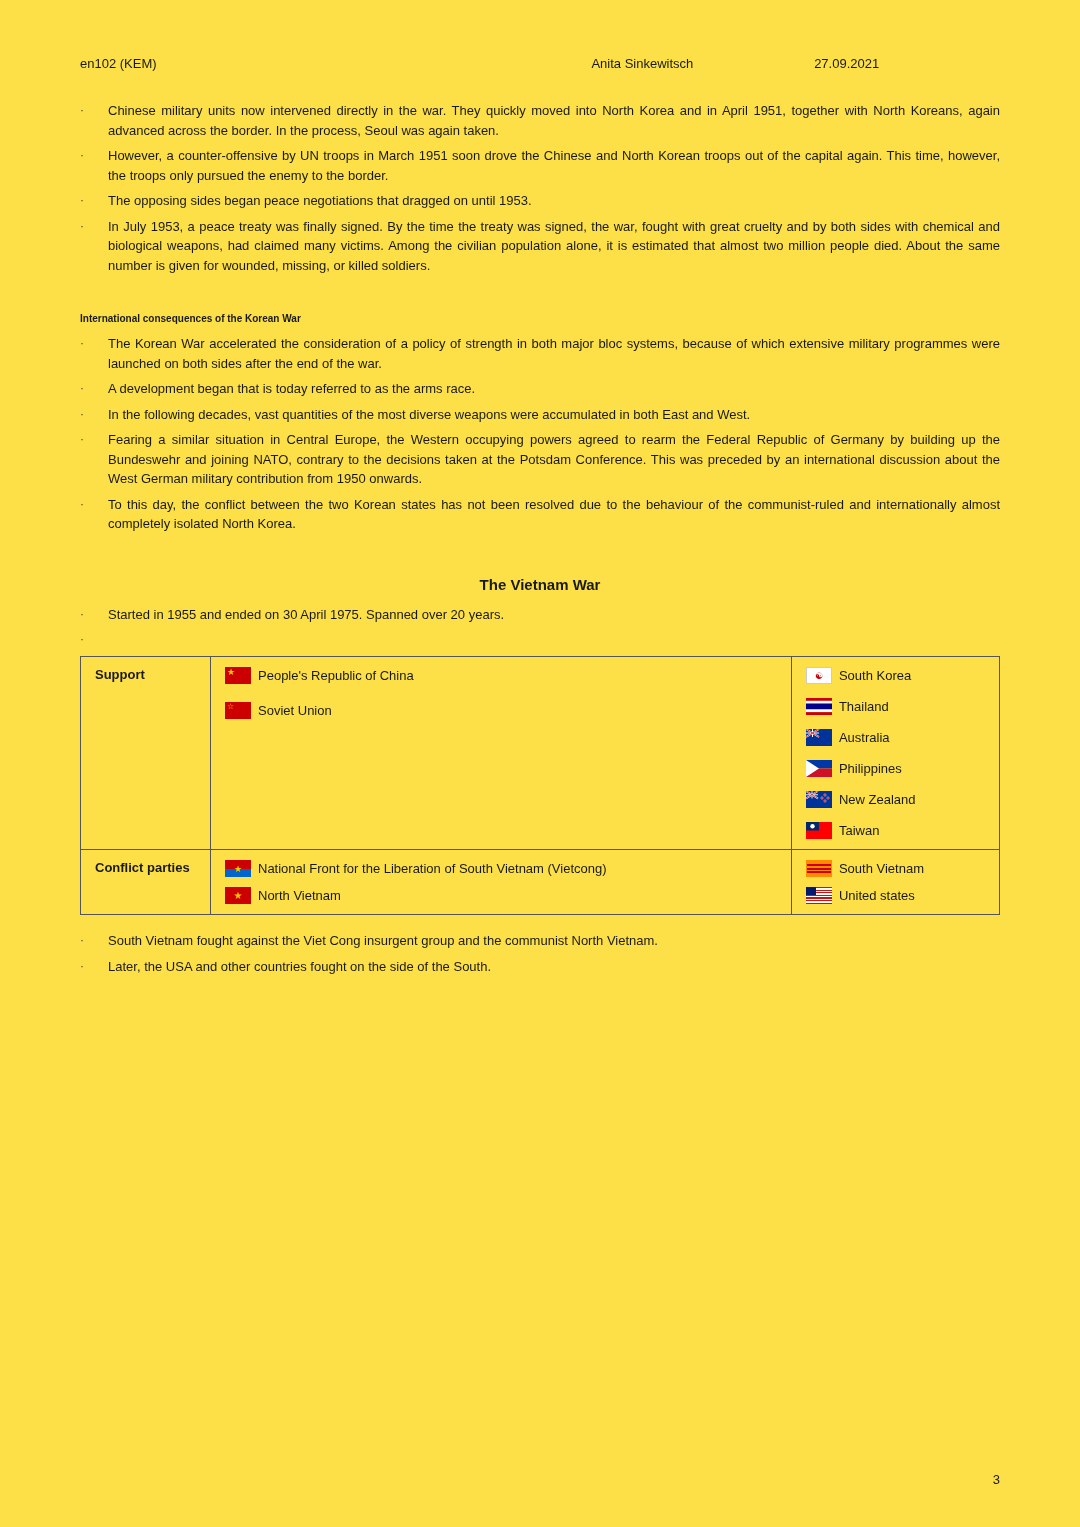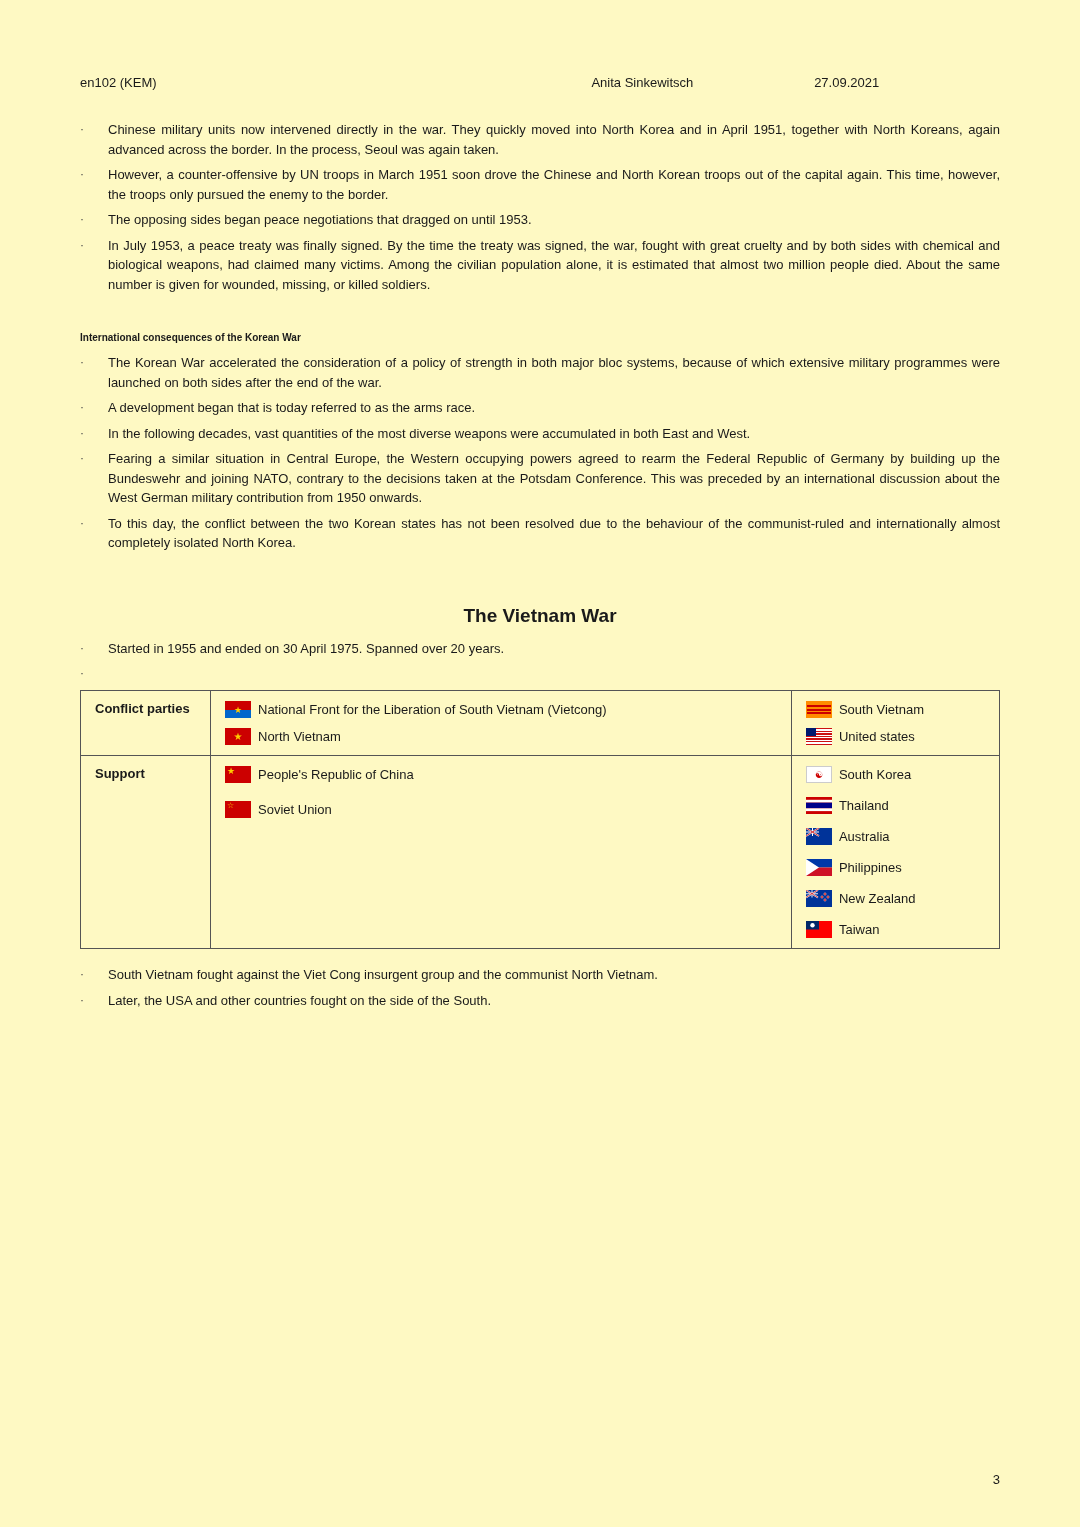"en102 (KEM)" .page { background: #fef9c3 -> #fde047; padding: 75px 80px 60px 80px -> 56px 80px 60px 80px }
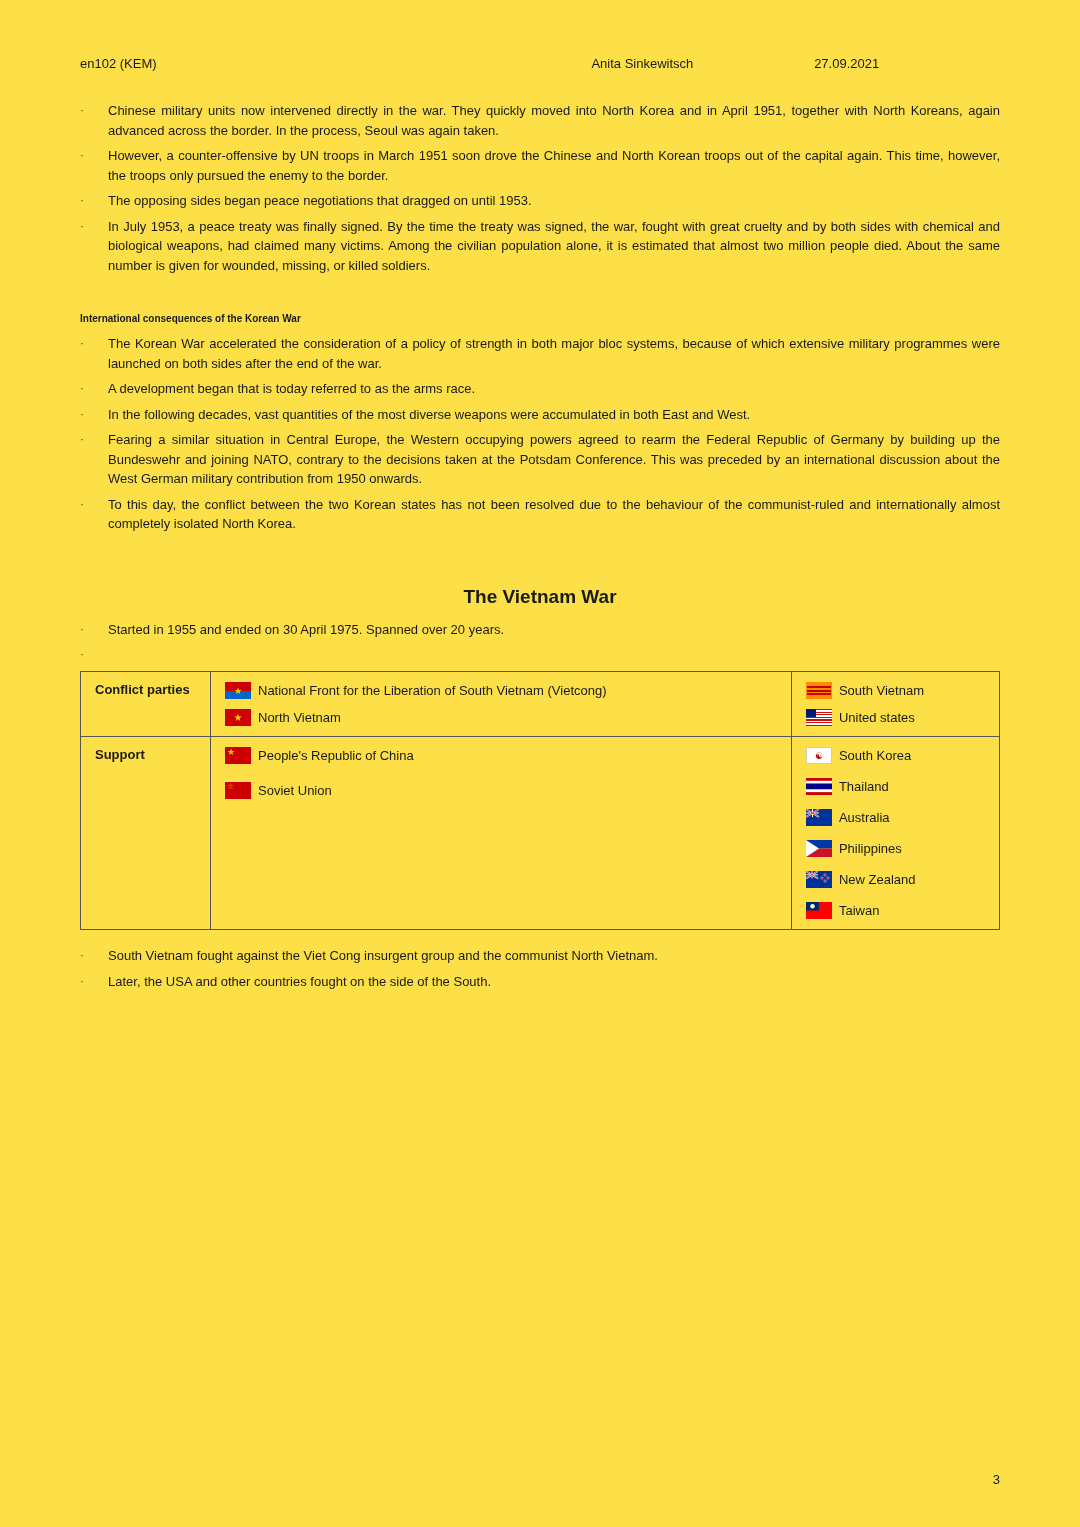"The Vietnam War" .vietnam-title { font-size: 19px -> 15px; margin-top: 20px -> 10px }
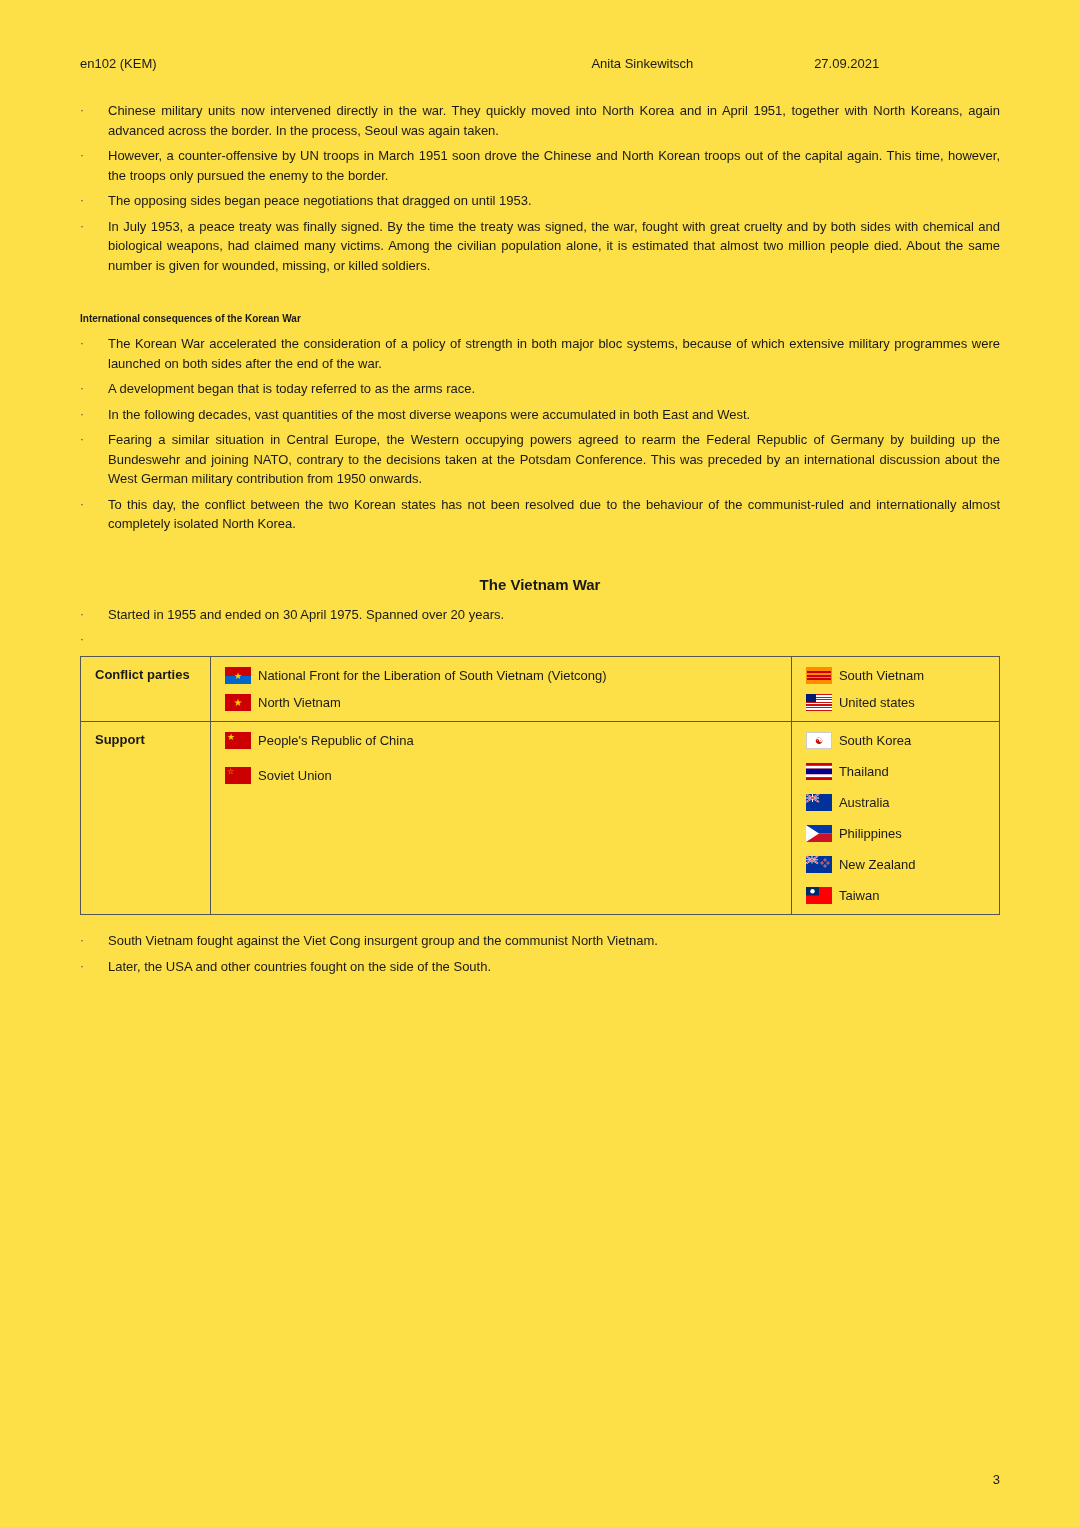"Conflict parties" tr { order: before "Support" -> after "Support" }
